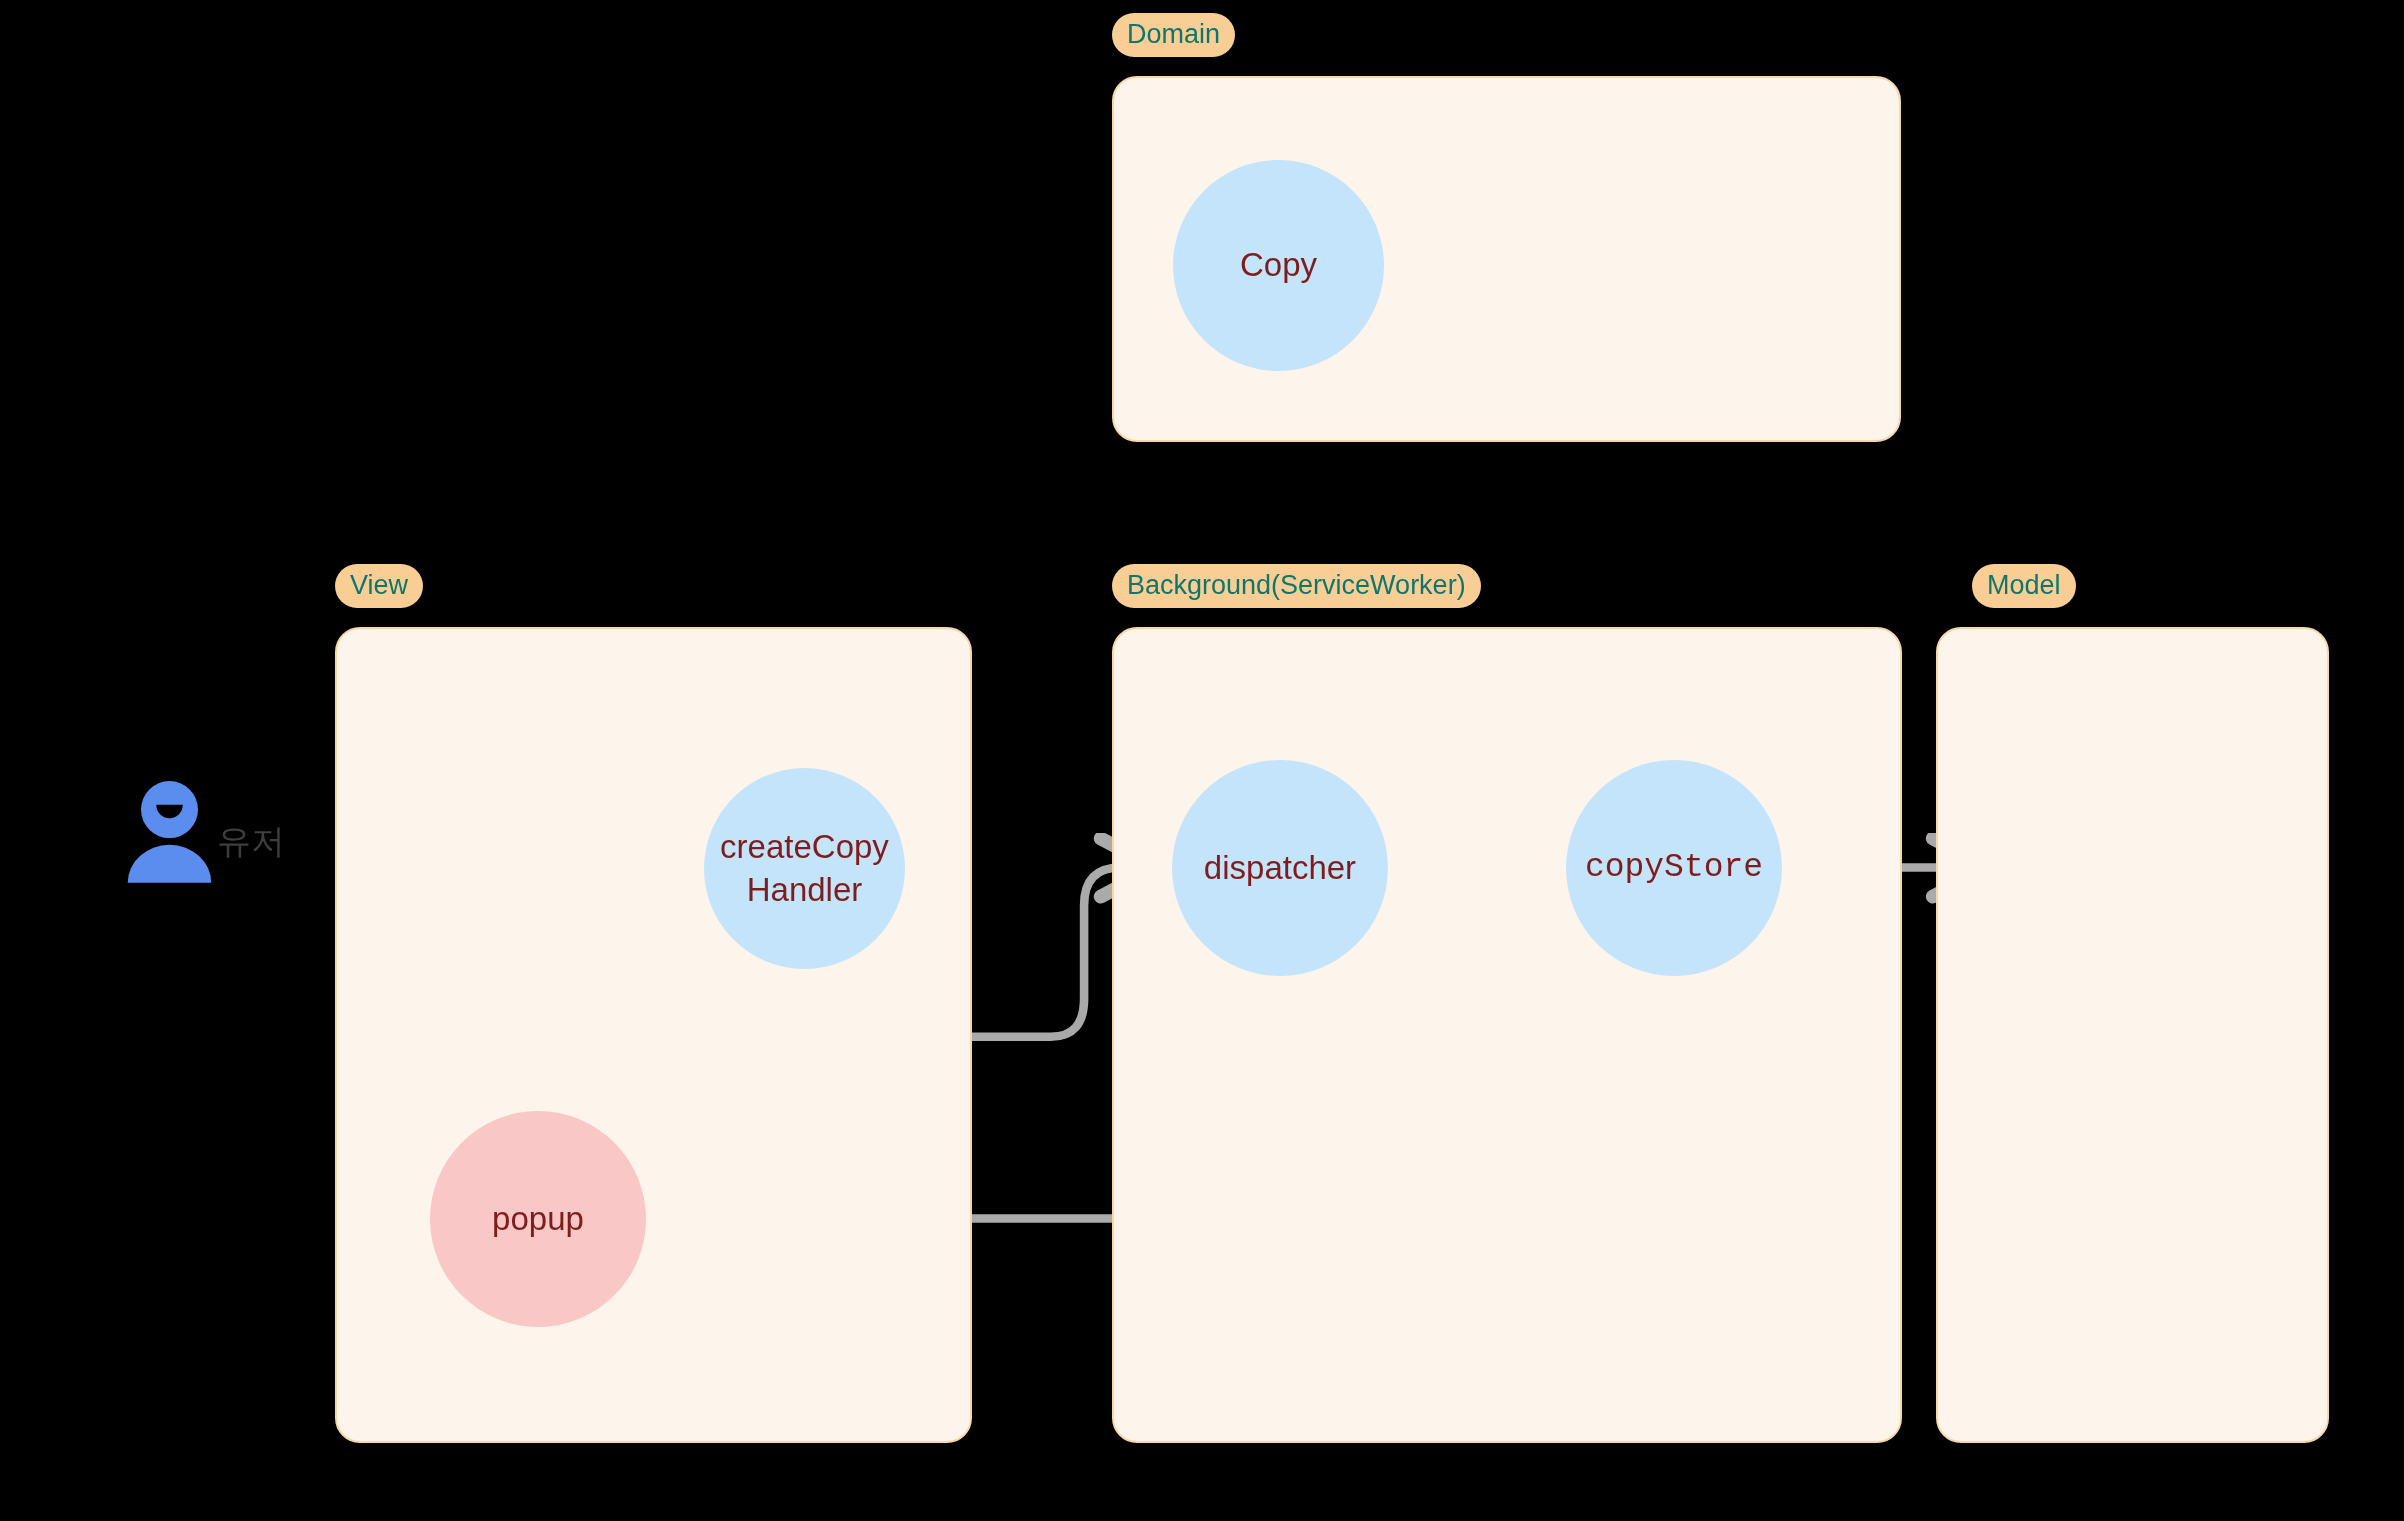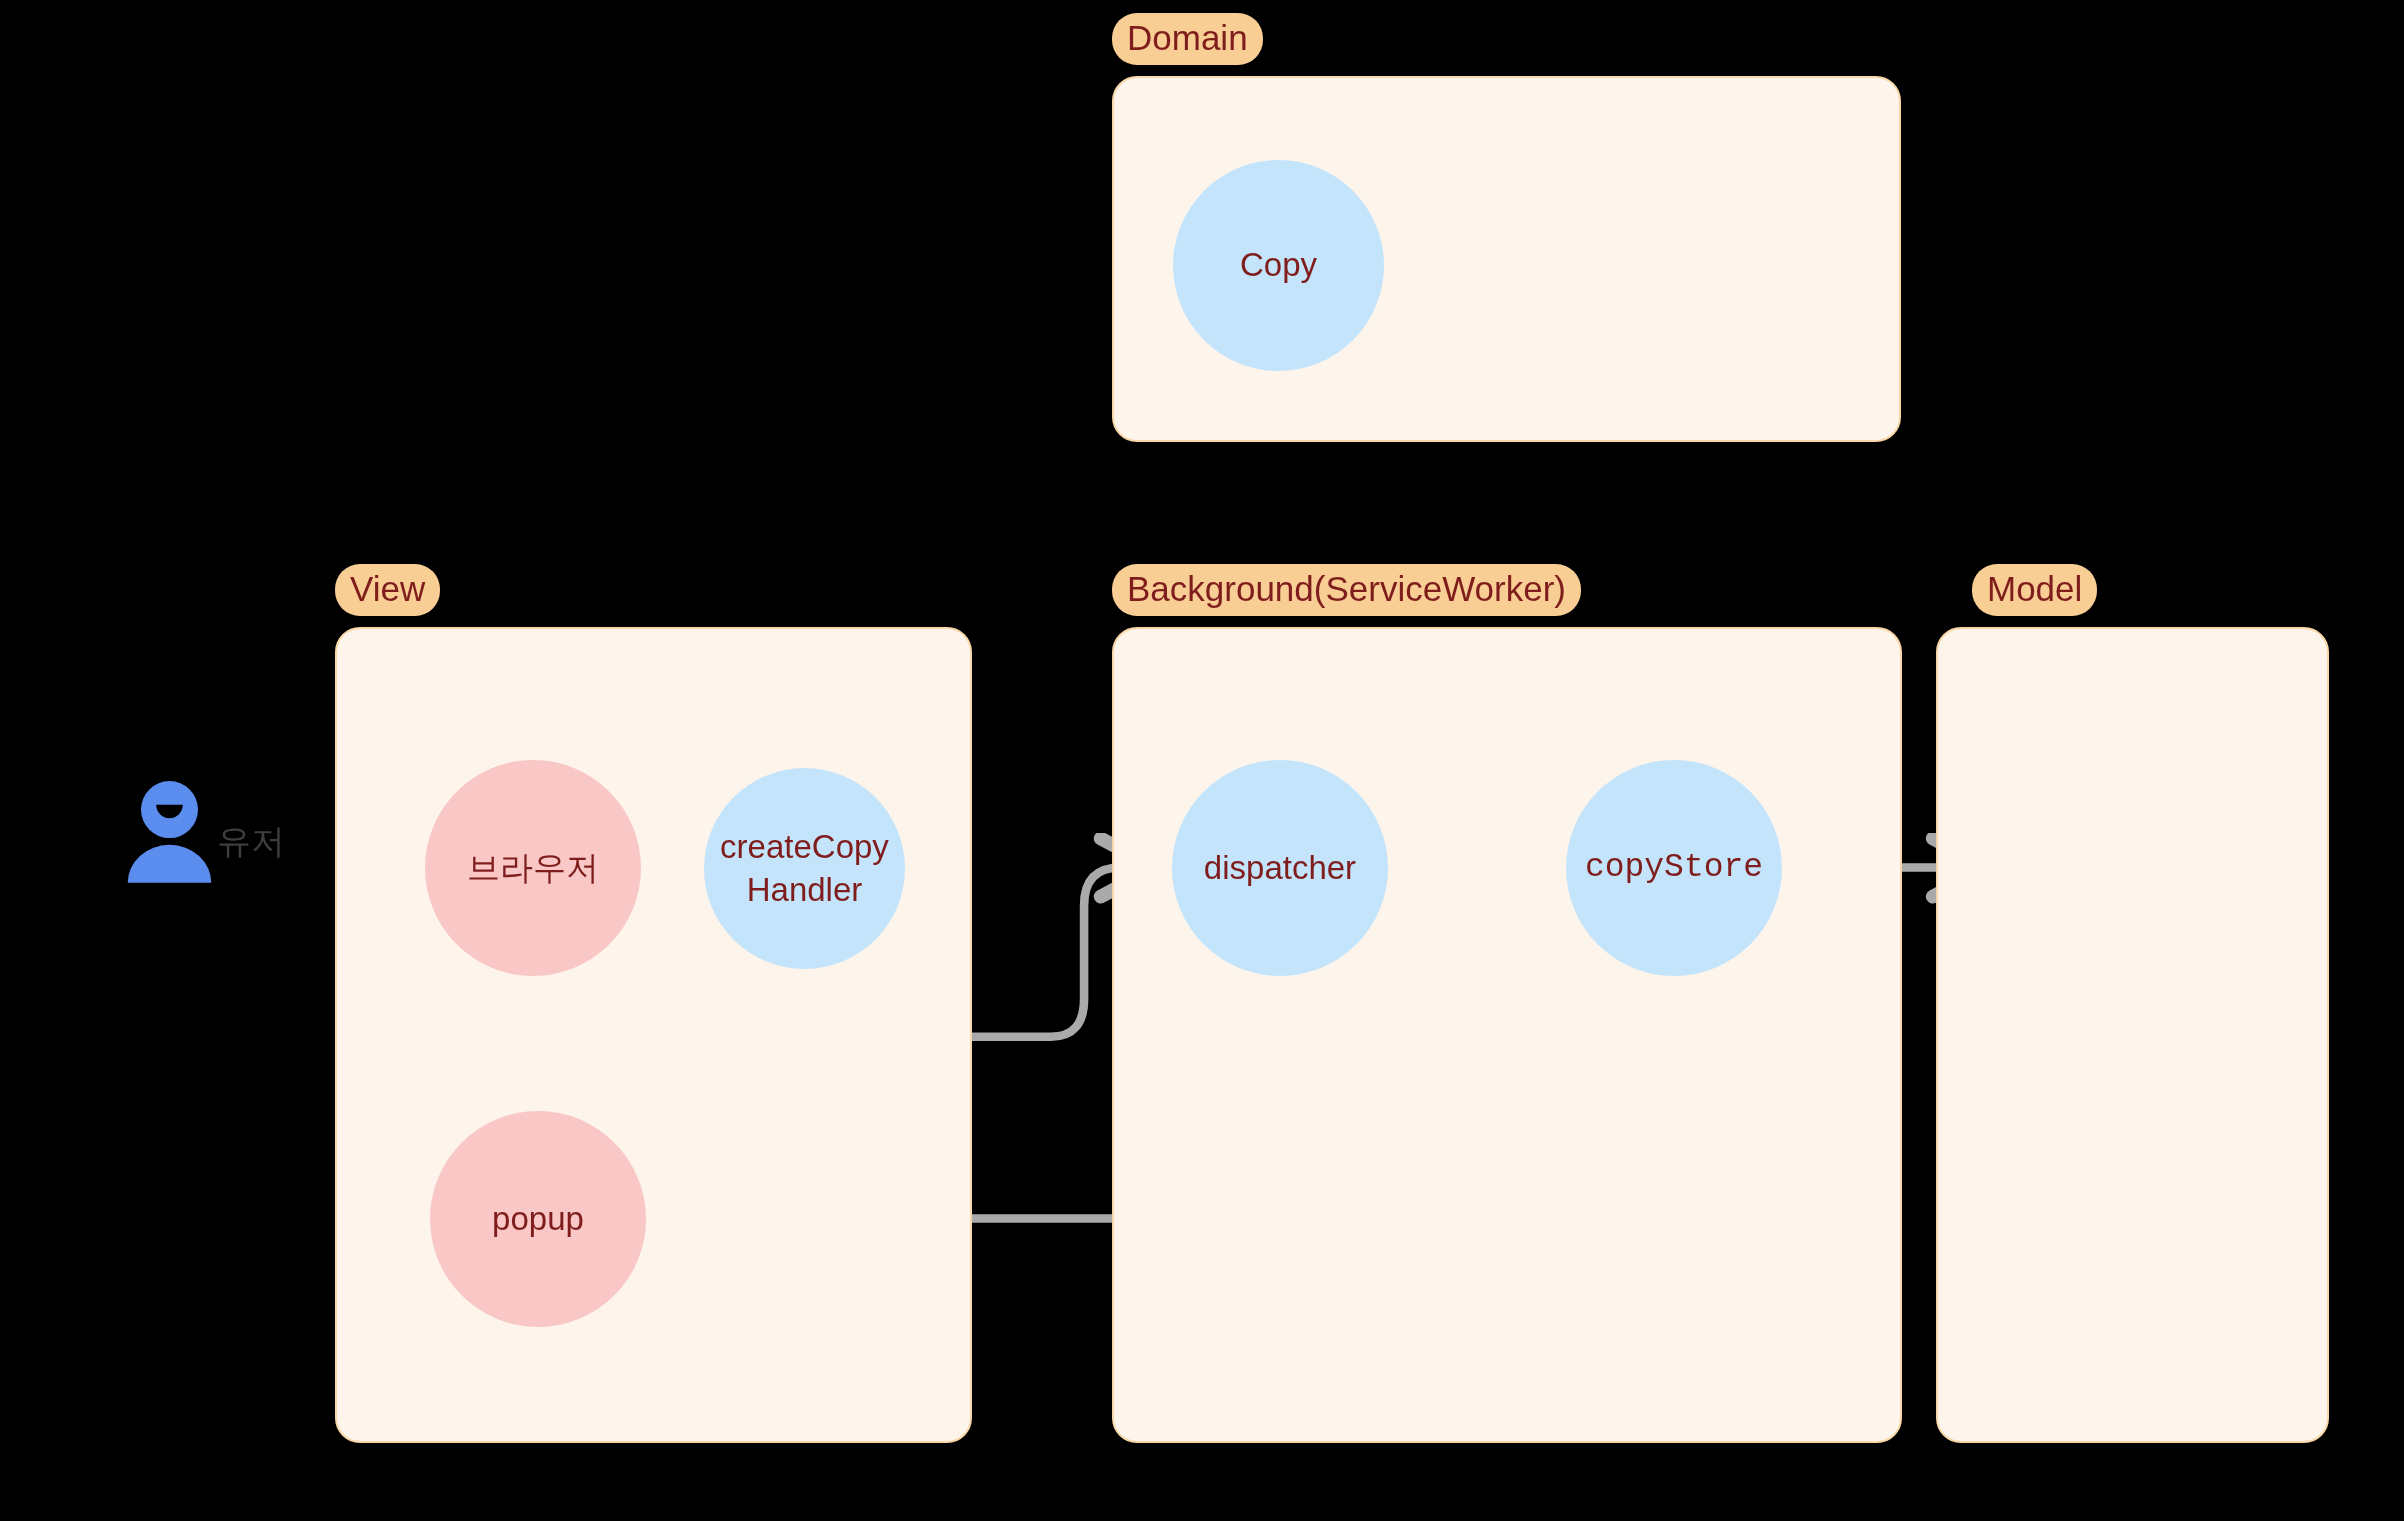"Domain" .panel-label { color: #7f1d1d -> #0f766e; font-size: 35px -> 27px }
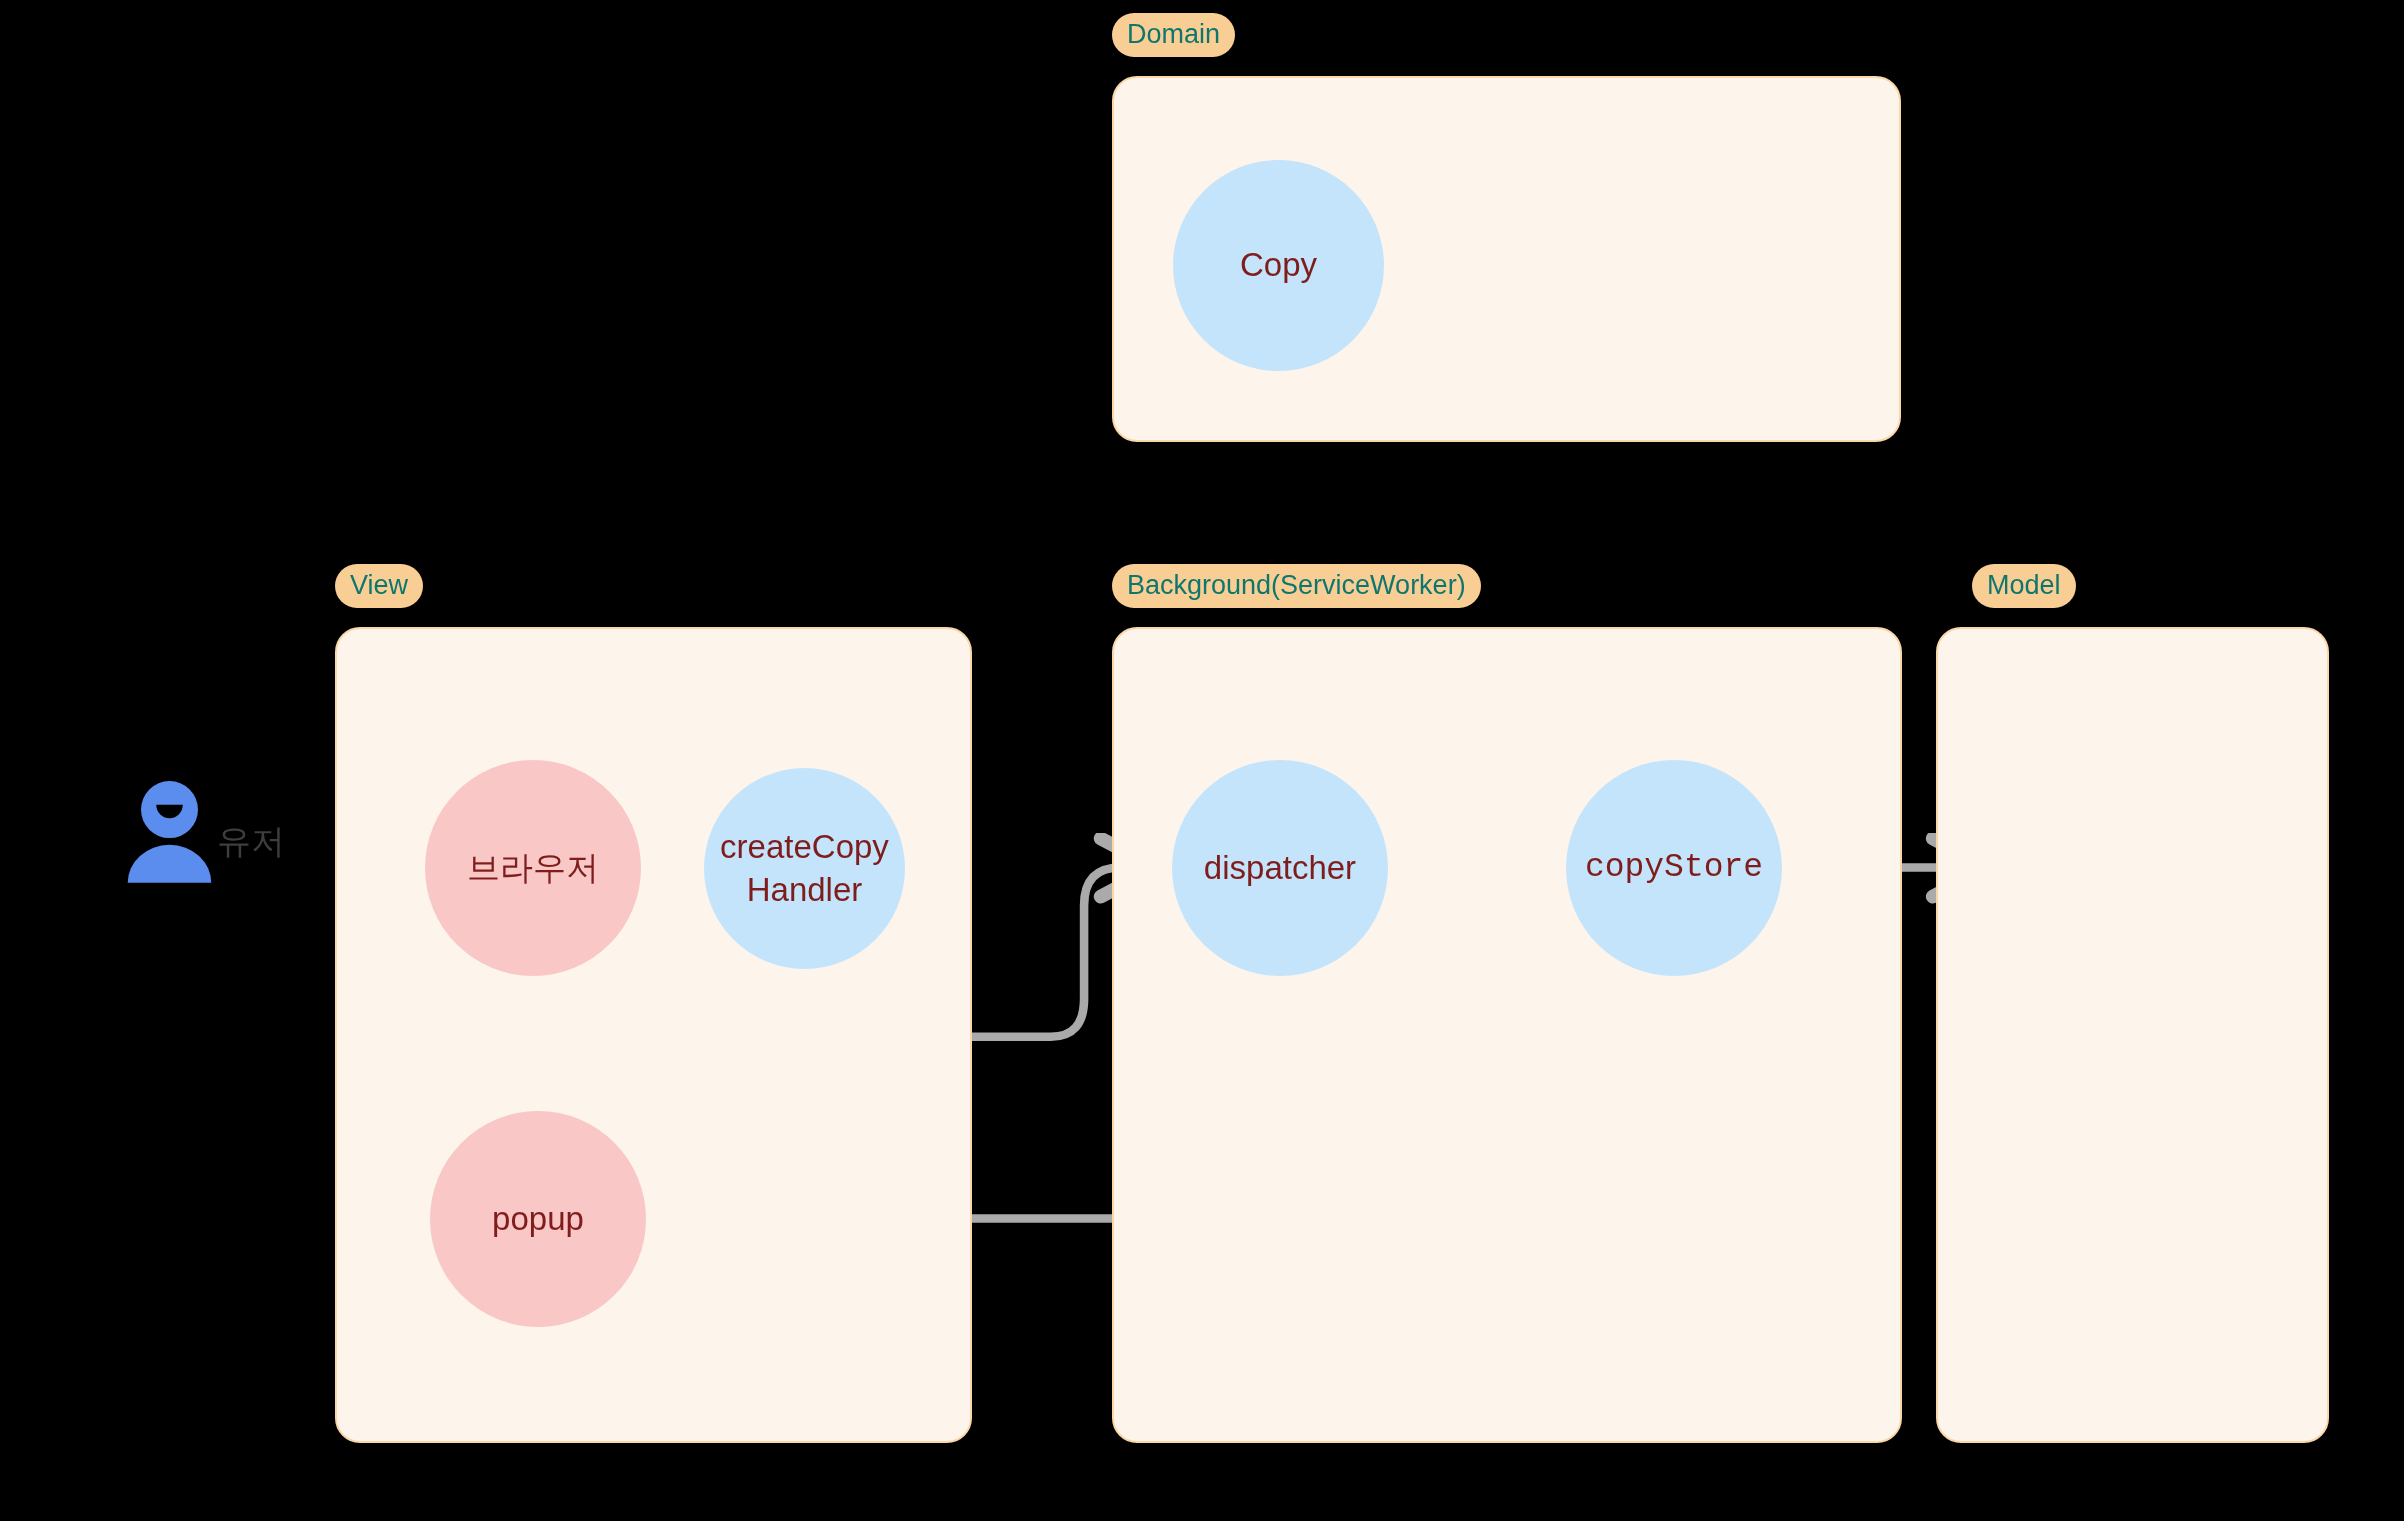"브라우저" div.node { html: <div>브라우저</div> -> none }
